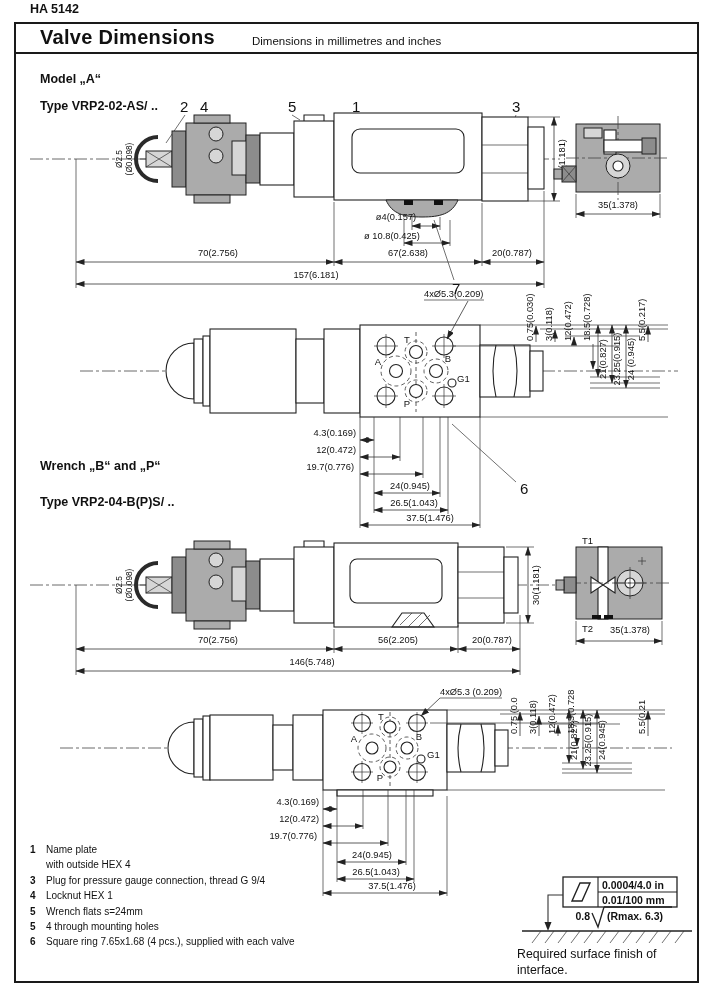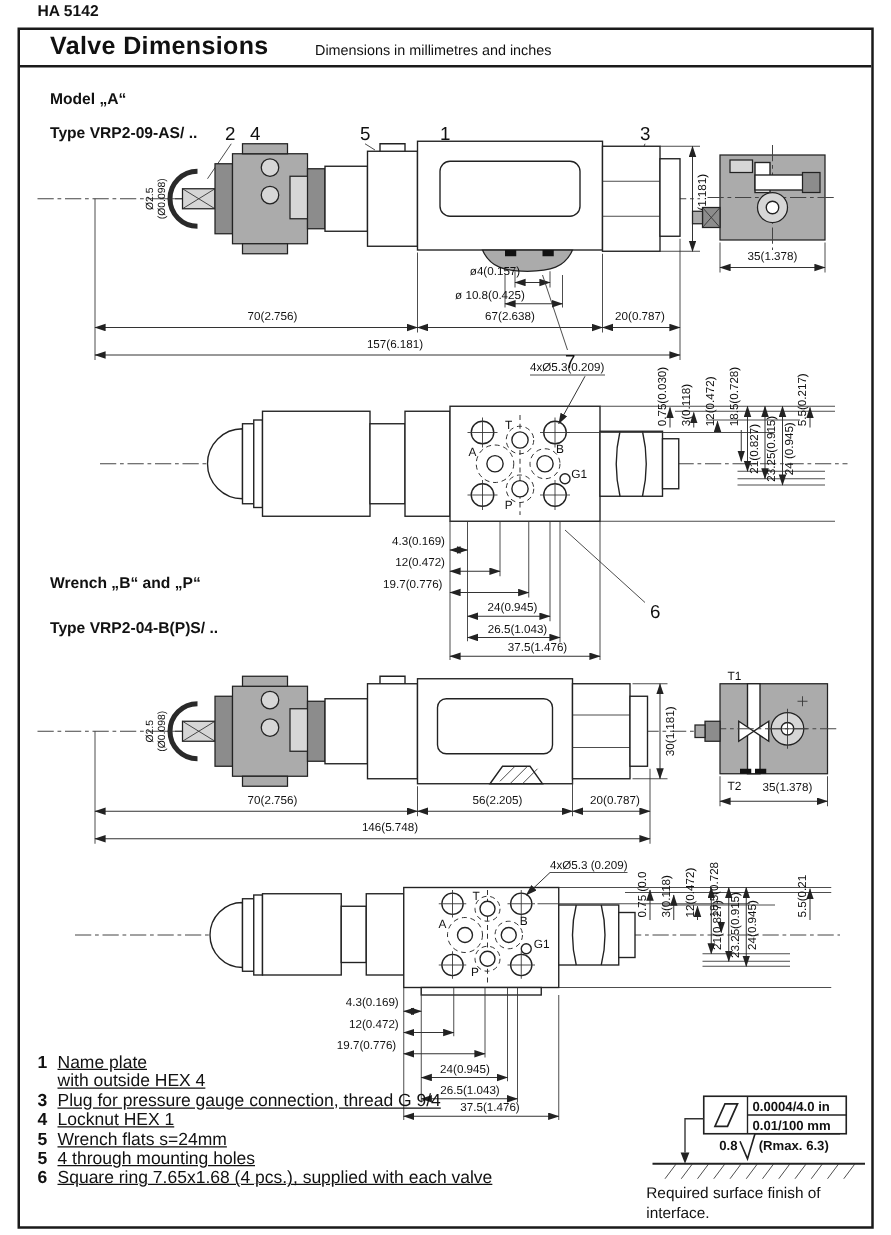"Type VRP2-09-AS/ .." div.model-label { text: VRP2-09-AS/ -> VRP2-02-AS/ }
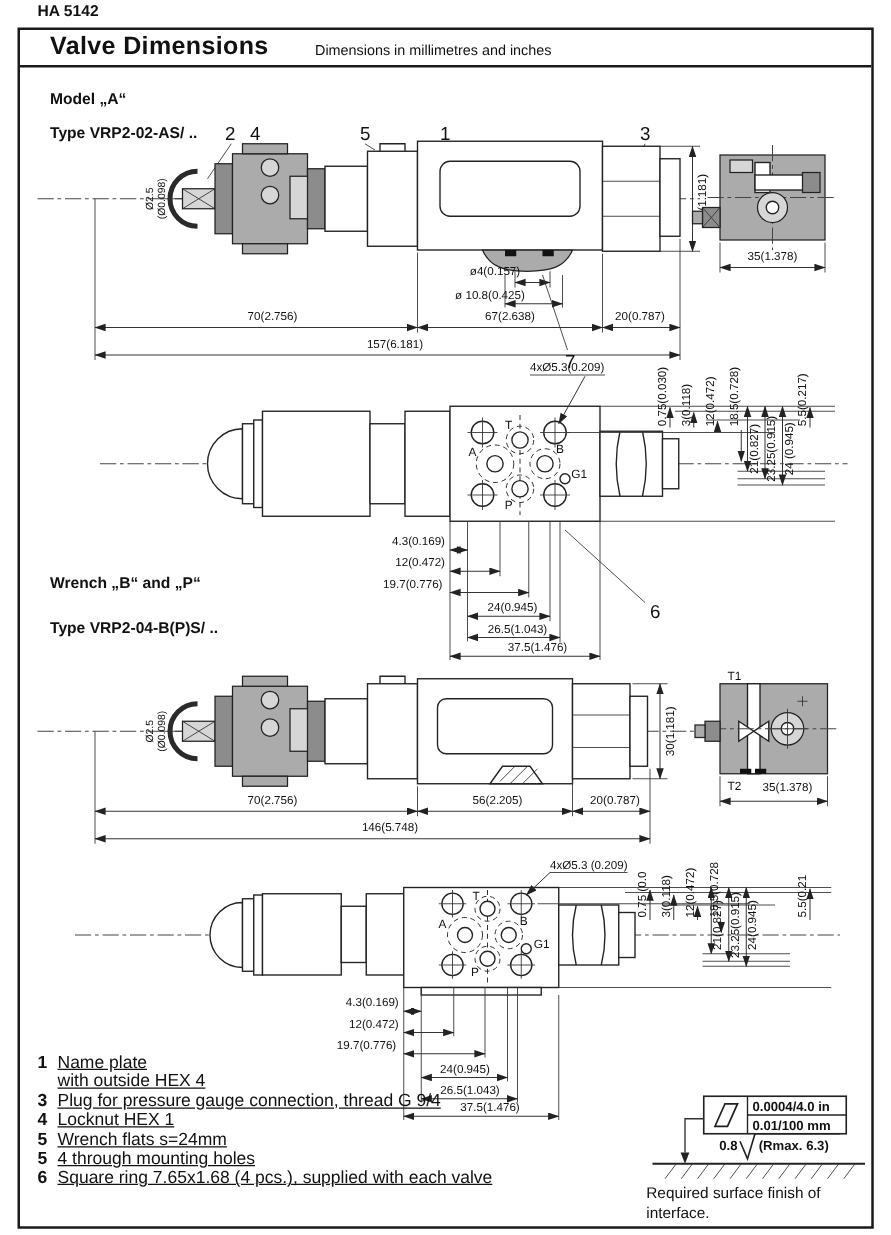"1 Name plate" #legend { font-size: 14px -> 10px; text-decoration: underline -> none }
